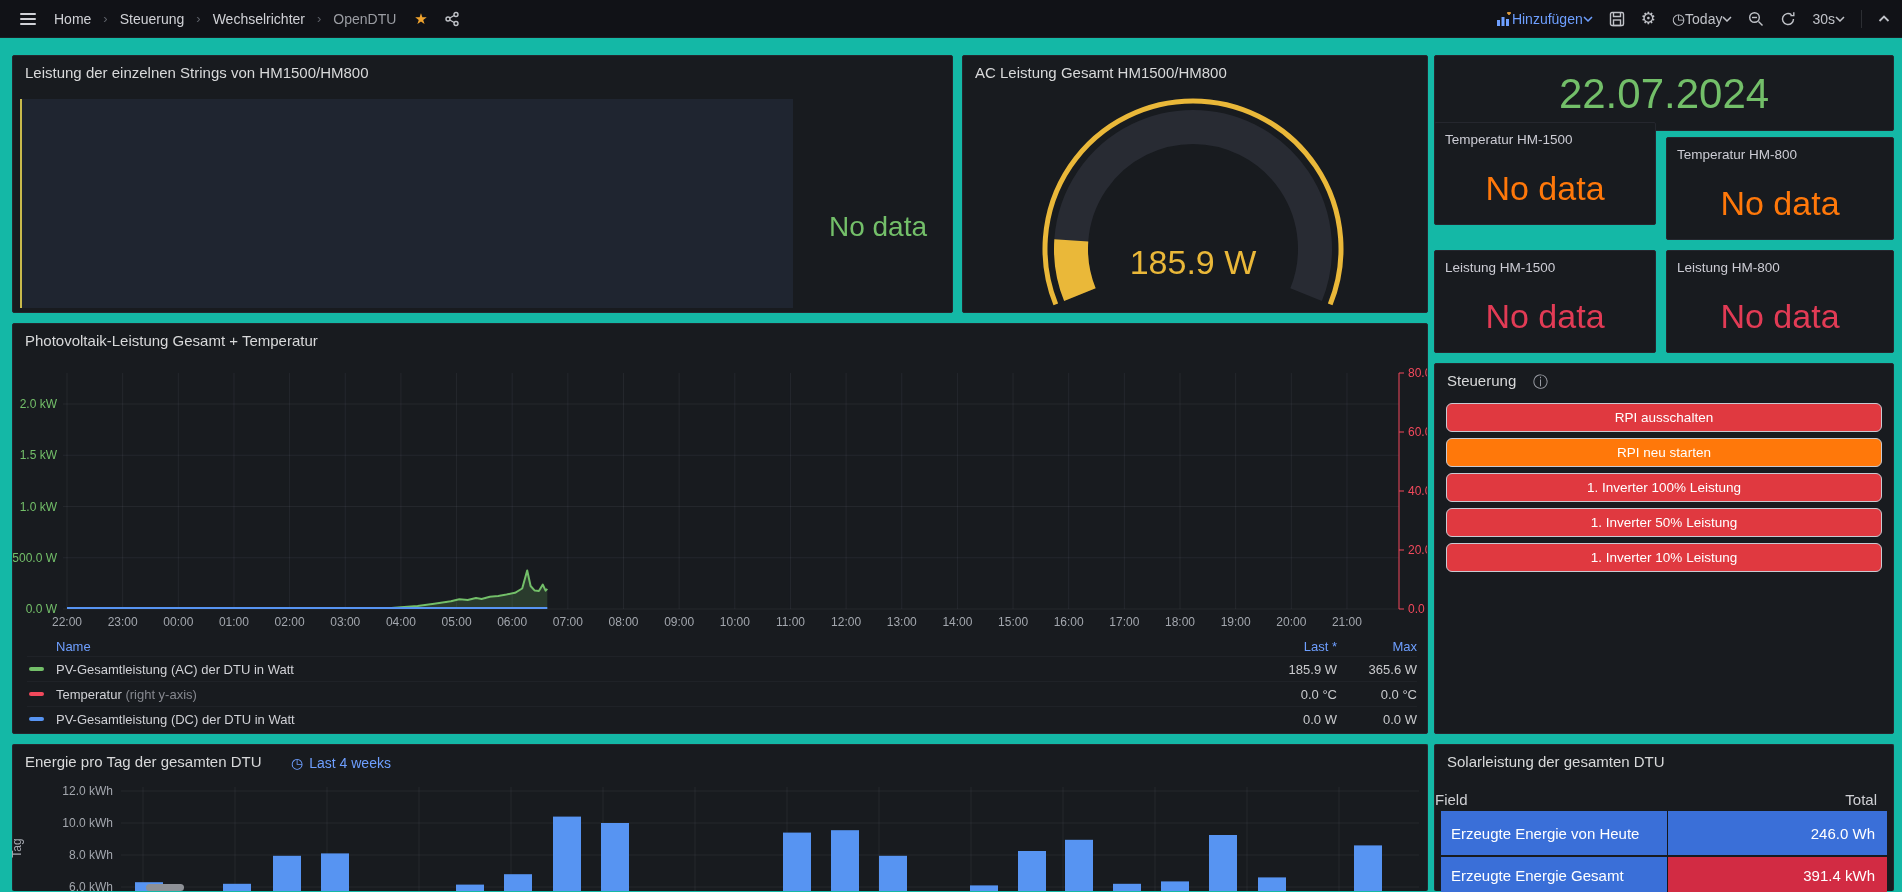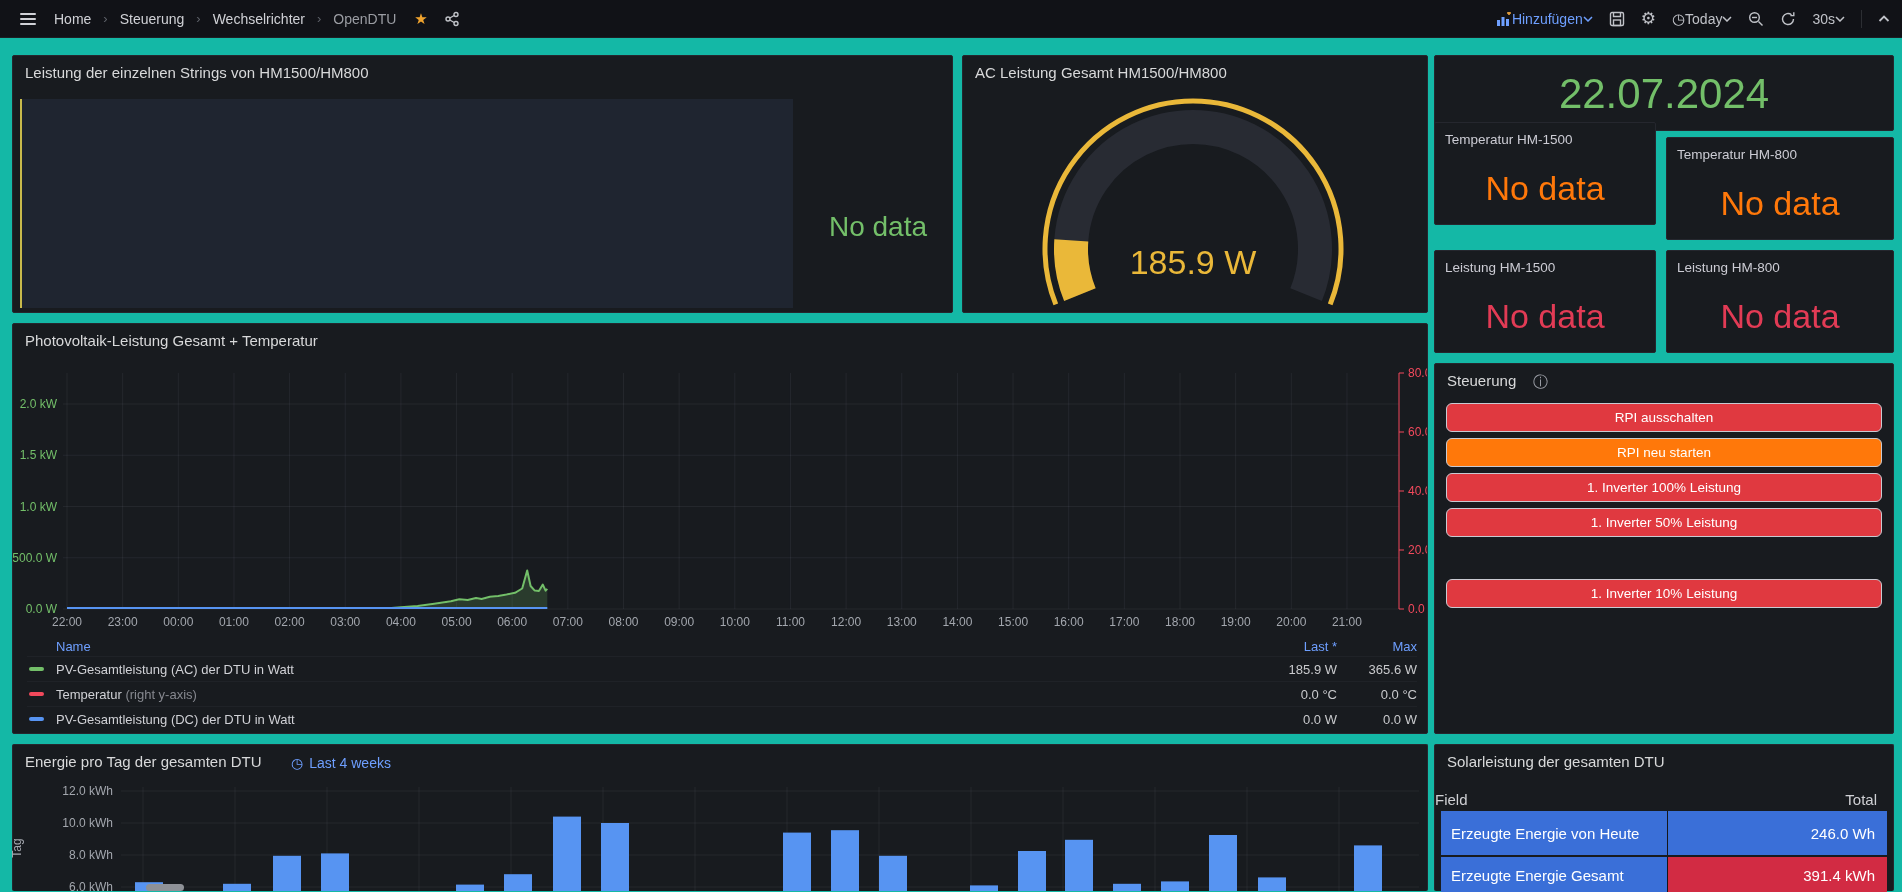"1. Inverter 10% Leistung" div.ctrl-btn { margin-top: 36px -> none }
